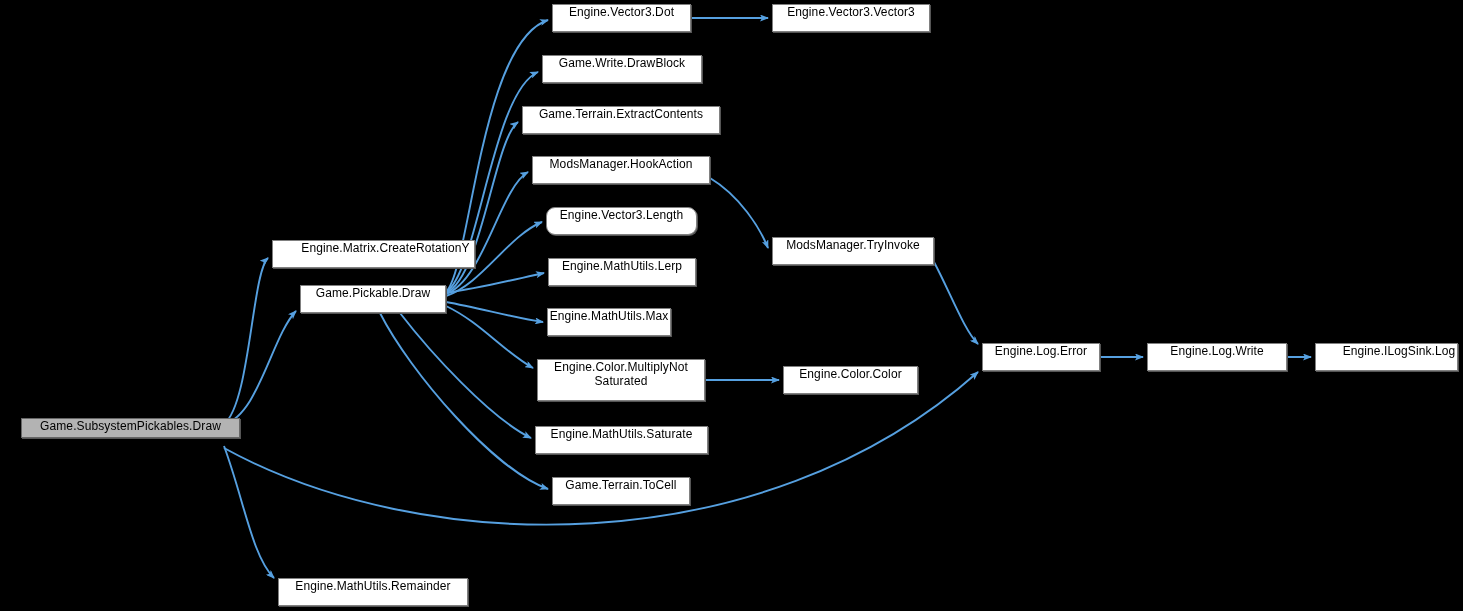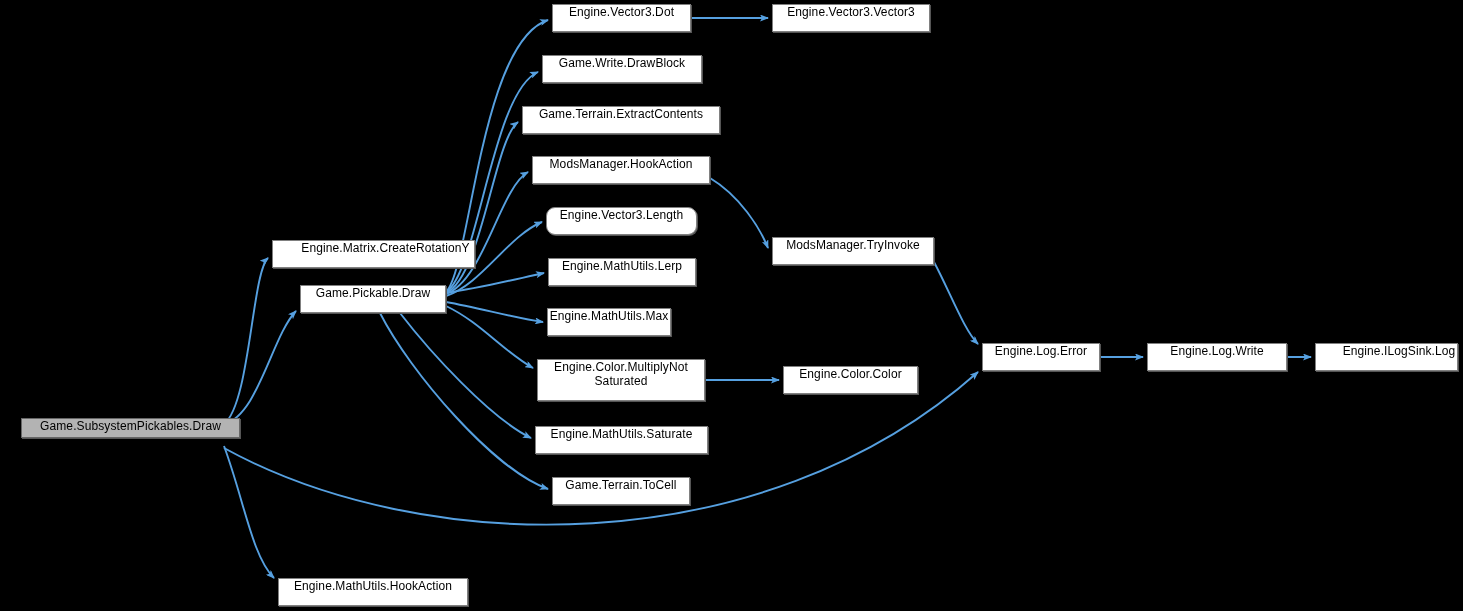"Engine.MathUtils.HookAction" span.node-label { text: Engine.MathUtils.HookAction -> Engine.MathUtils.Remainder }
